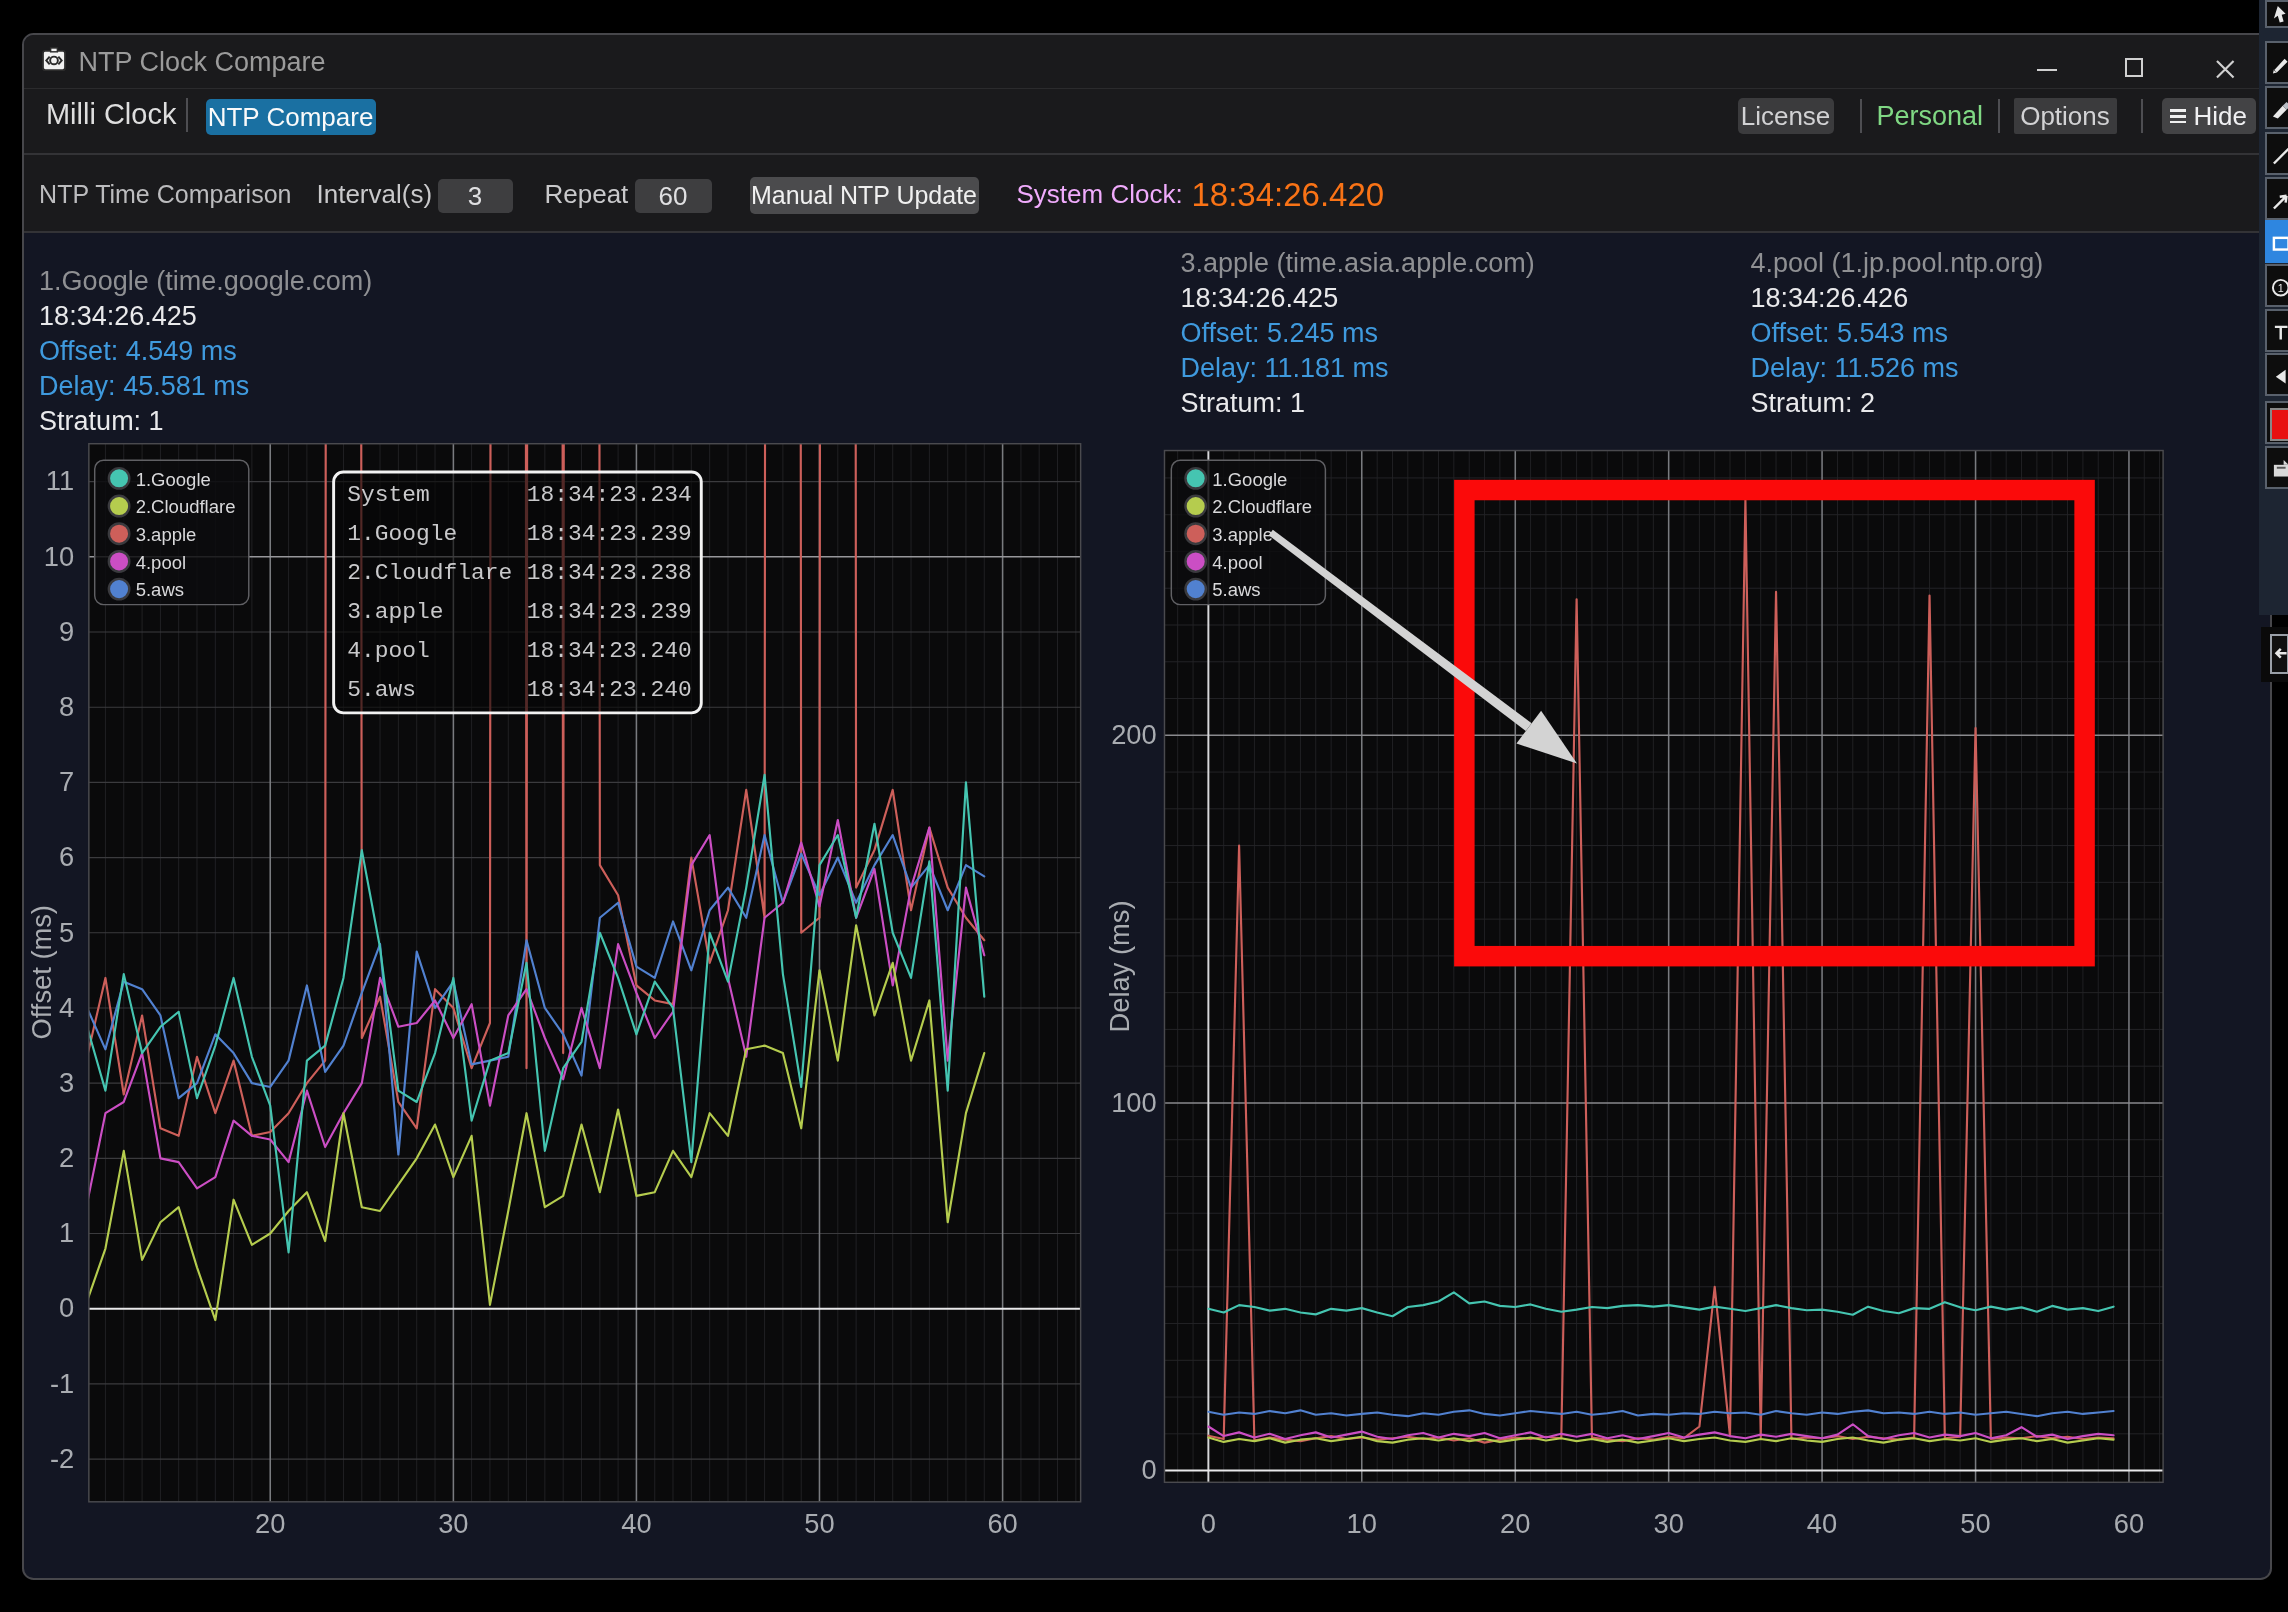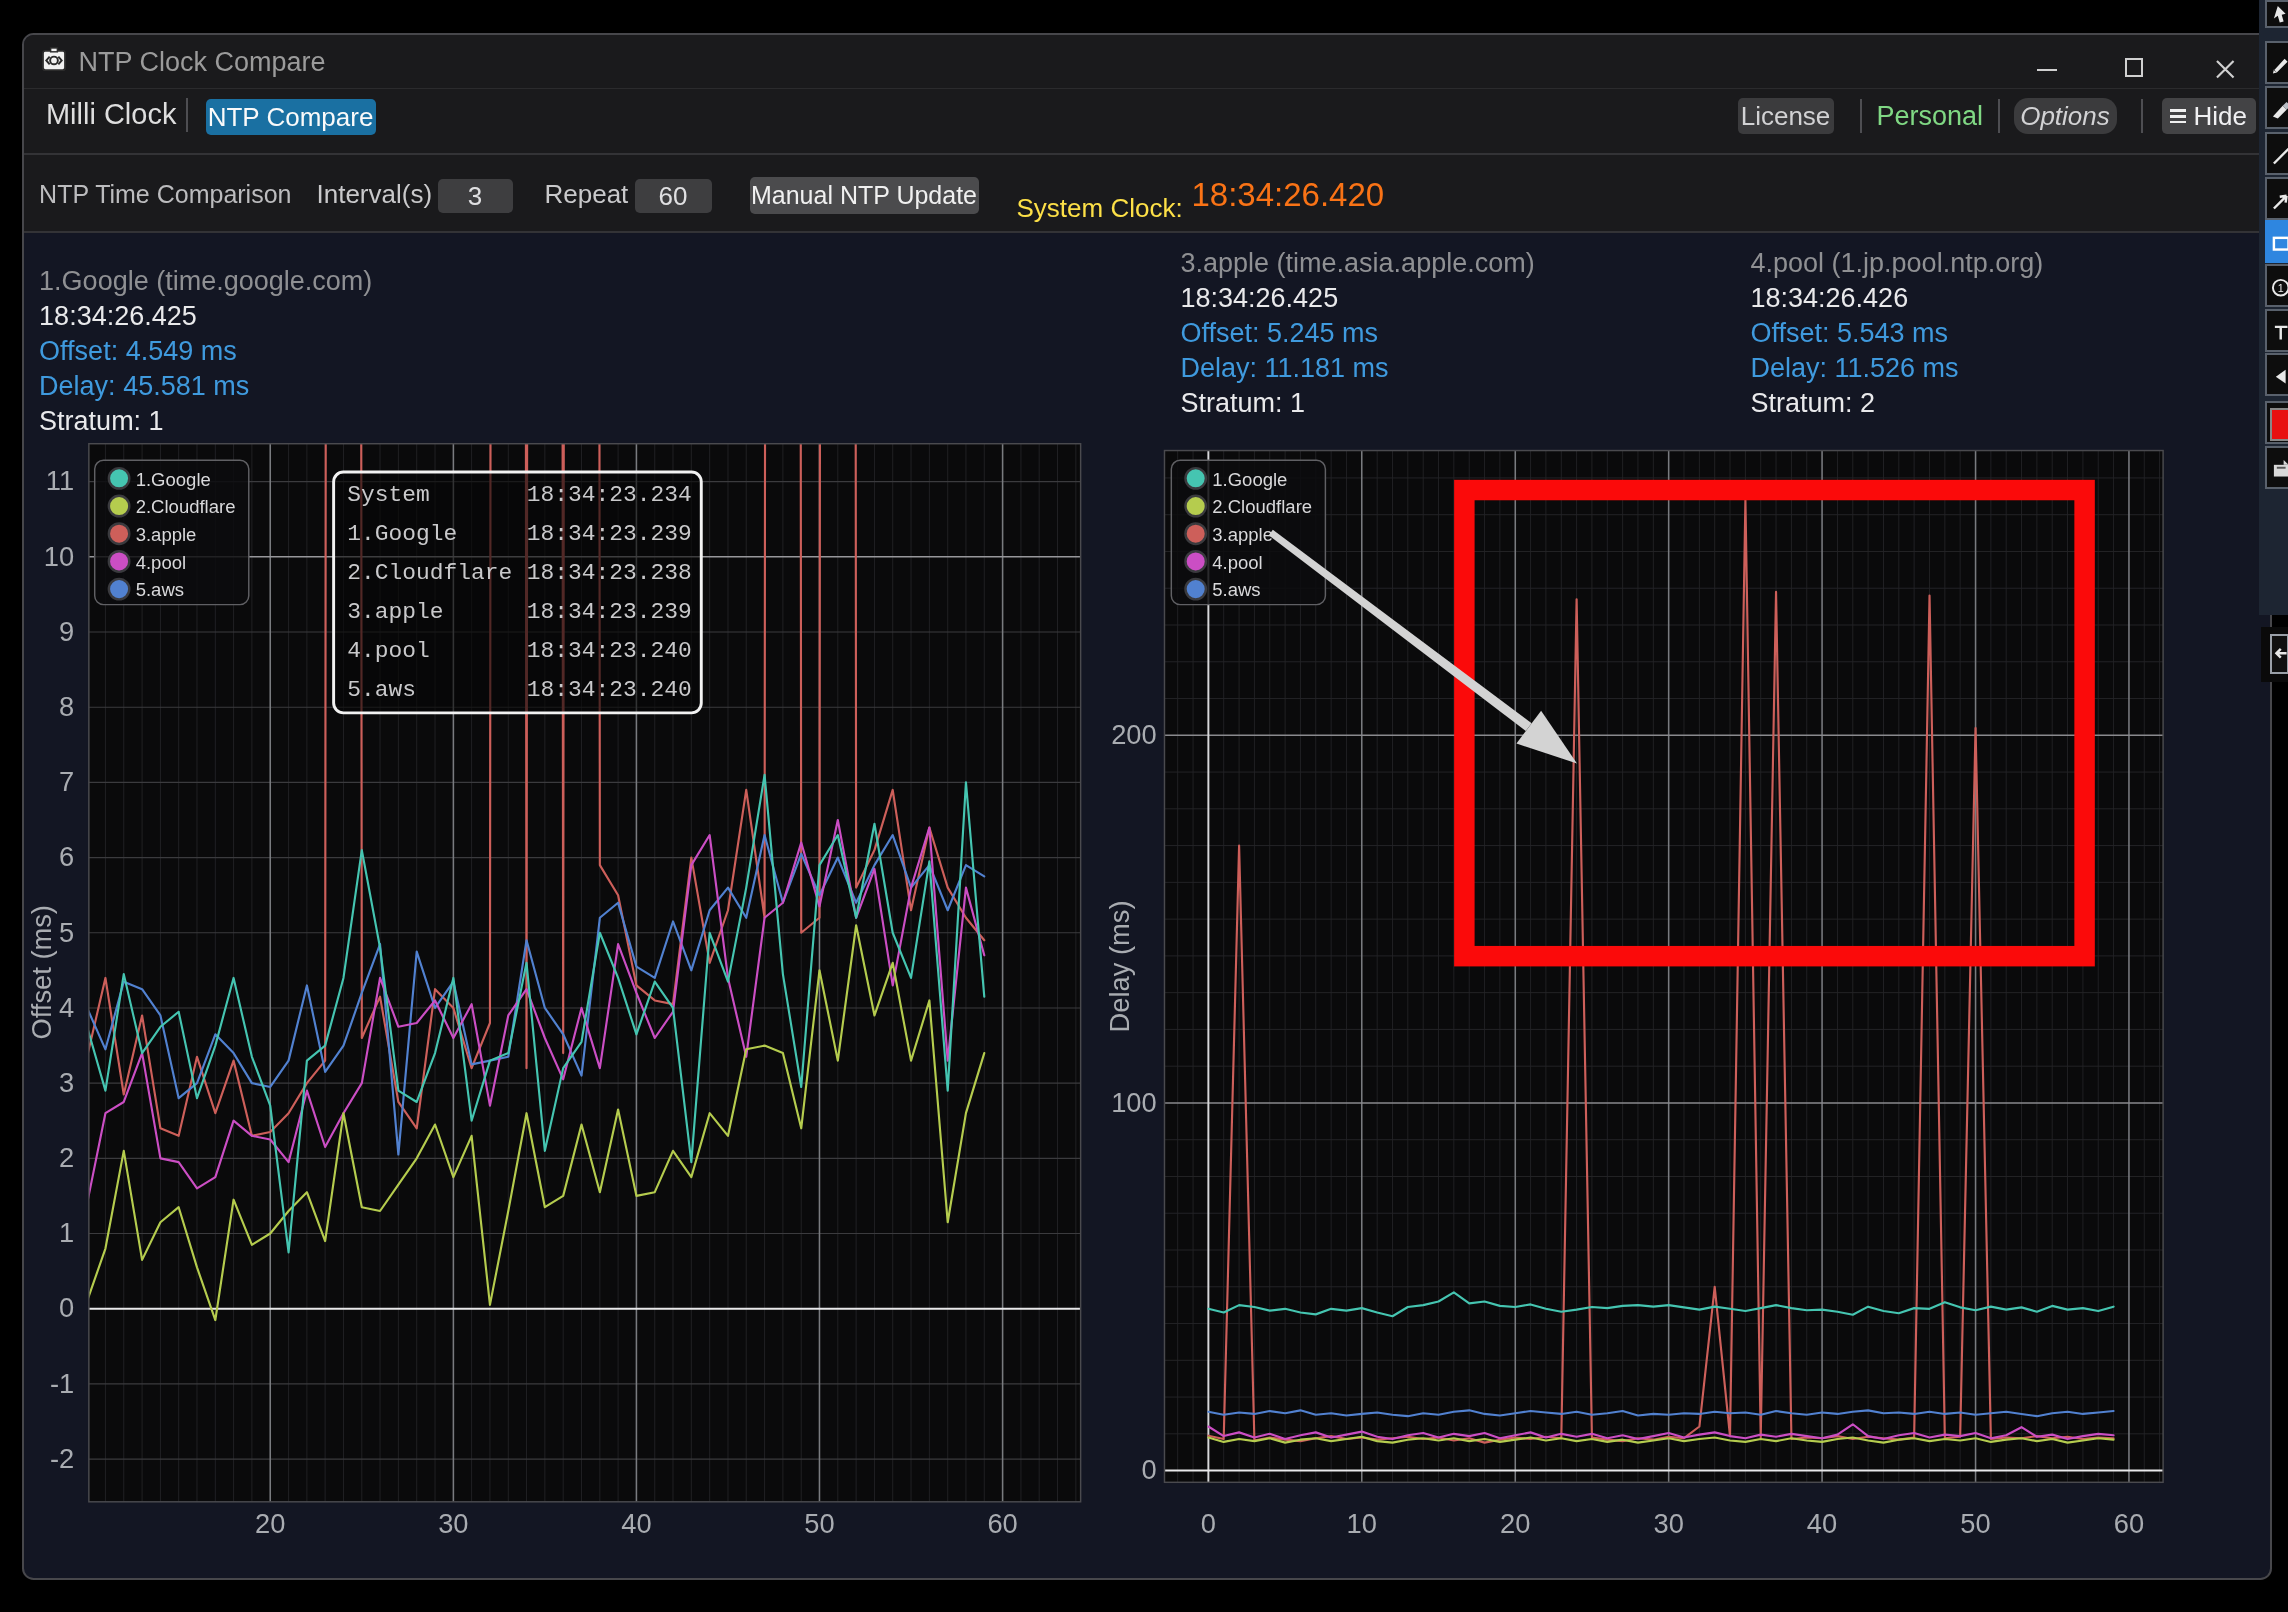"Options" div { border-radius: 14px -> 2px; font-style: italic -> none }
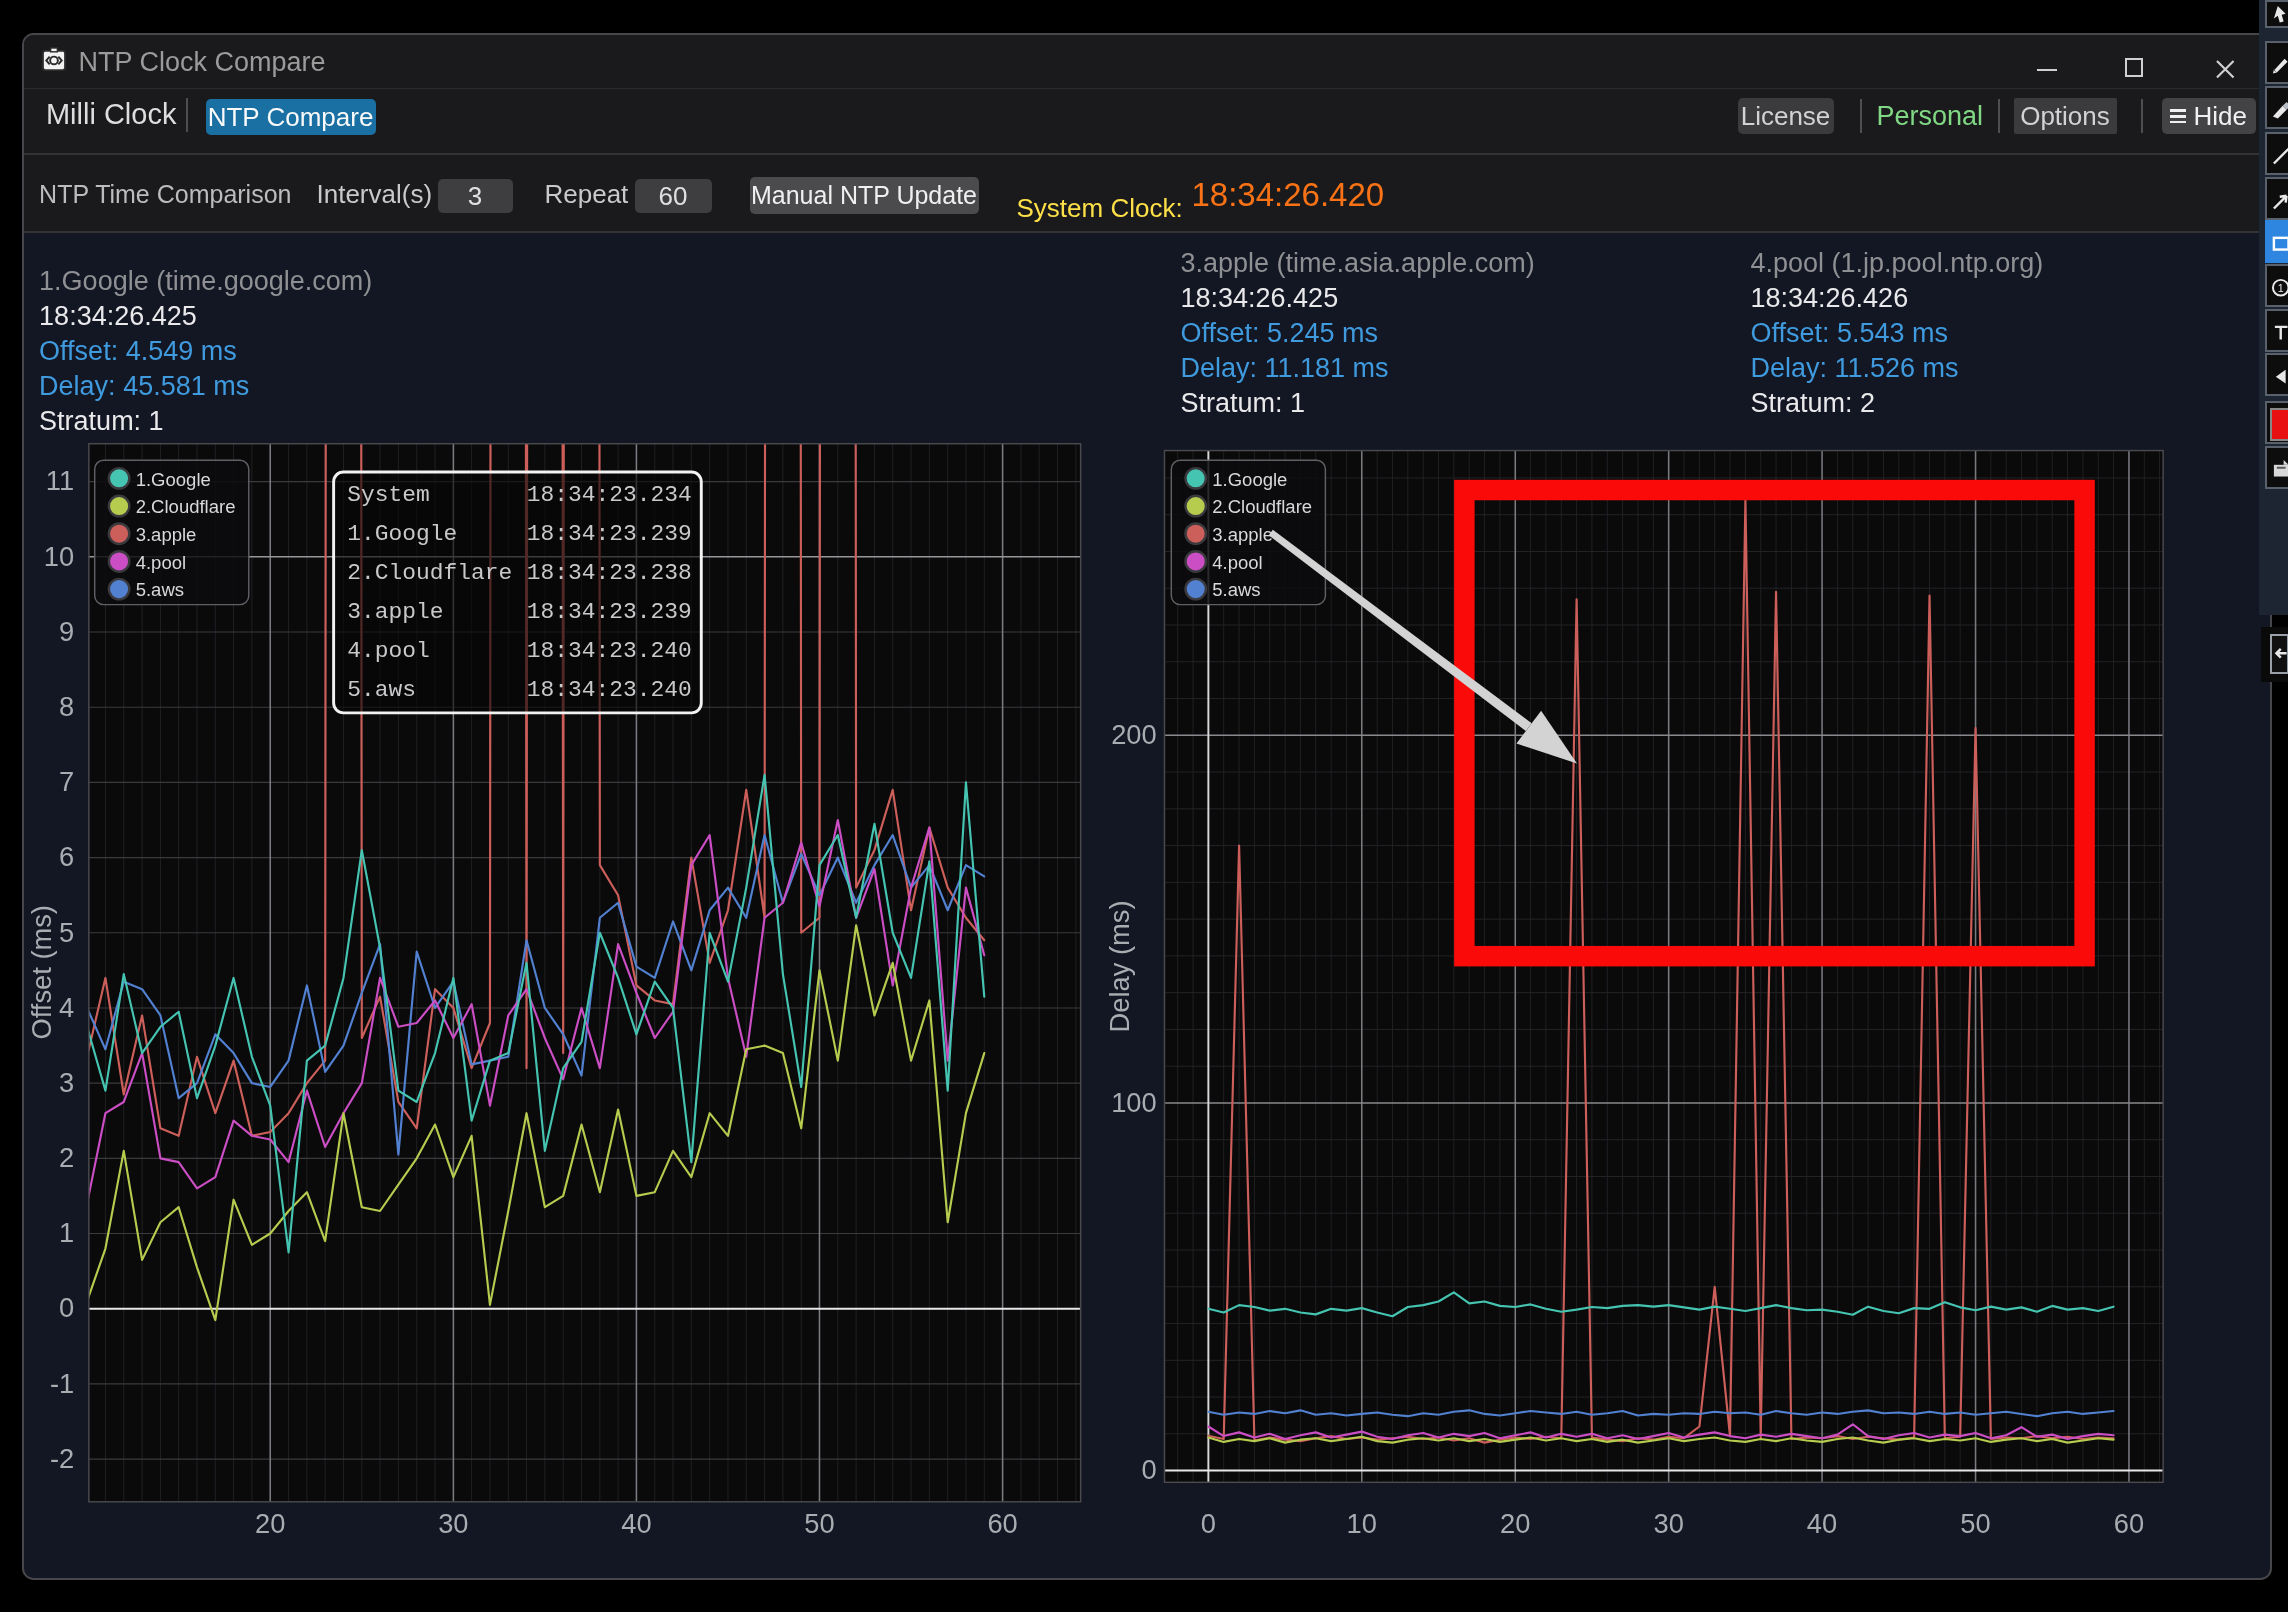"System Clock:" div { color: #fde047 -> #f0abfc; top: 157px -> 143px }
